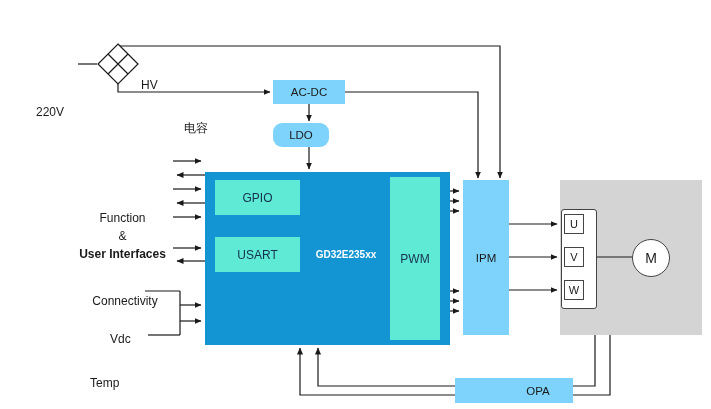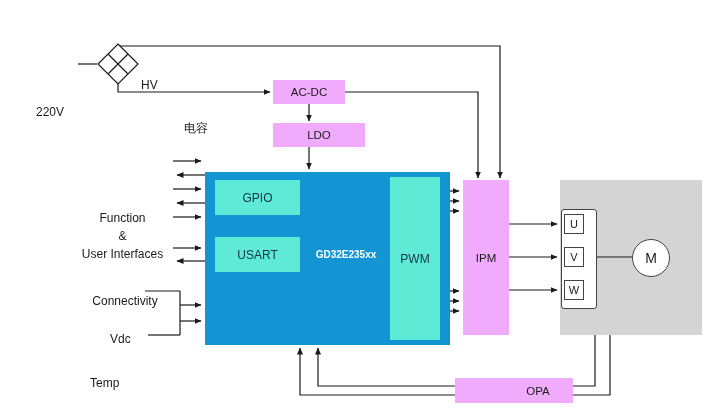"AC-DC" .graybox { background: #f0abfc -> #7dd3fc }
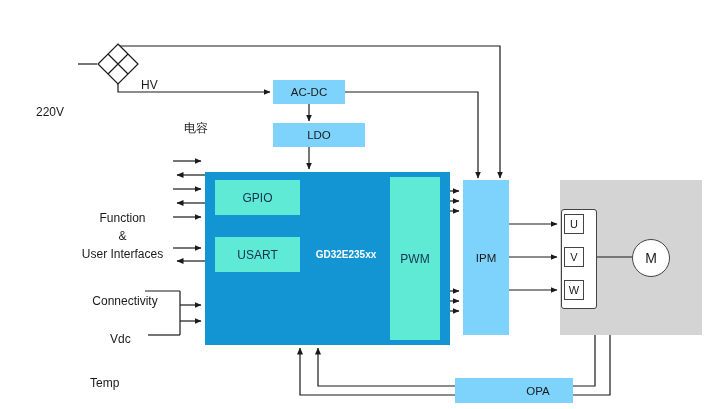"LDO" div.graybox { border-radius: none -> 9px; width: 92px -> 56px }
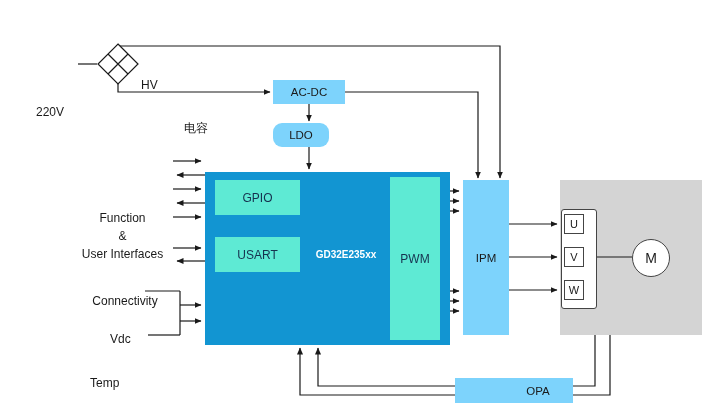"User Interfaces" div.lbl { font-weight: none -> bold }
